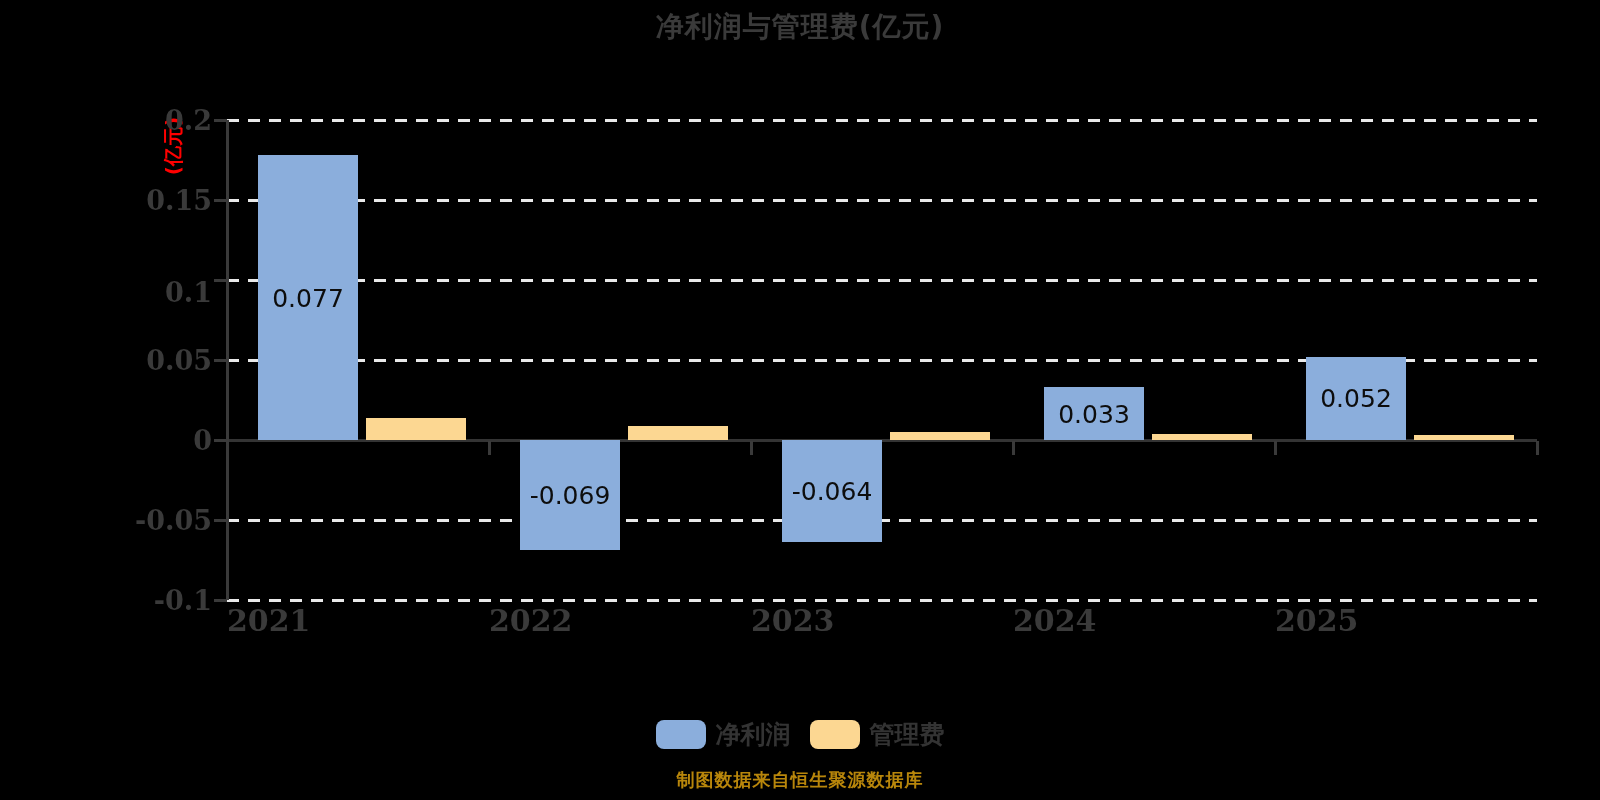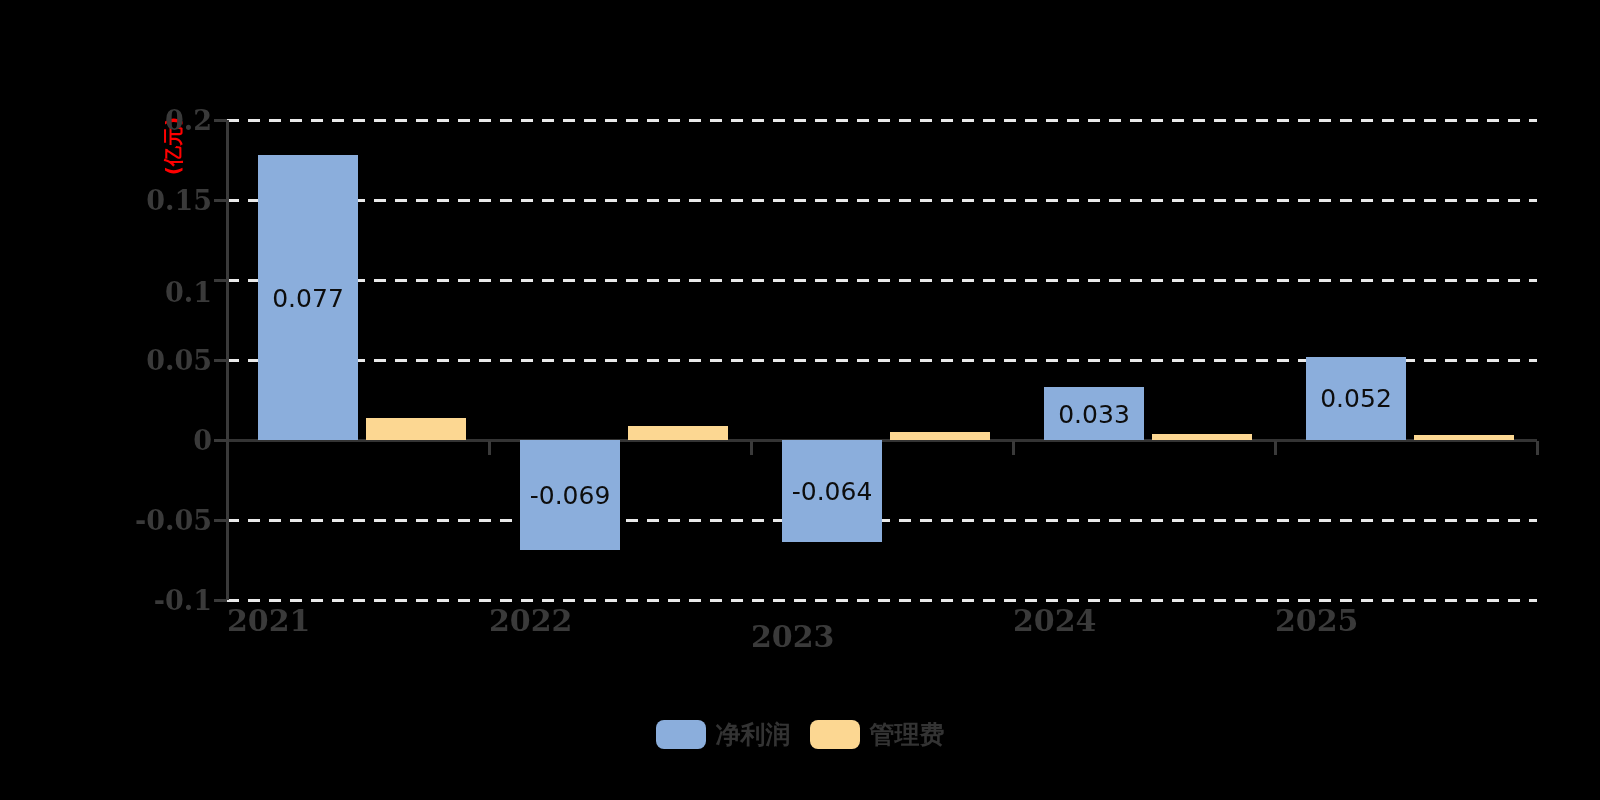"净利润与管理费(亿元)" div.chart-title { html: none -> <div>净利润与管理费(亿元)</div> }
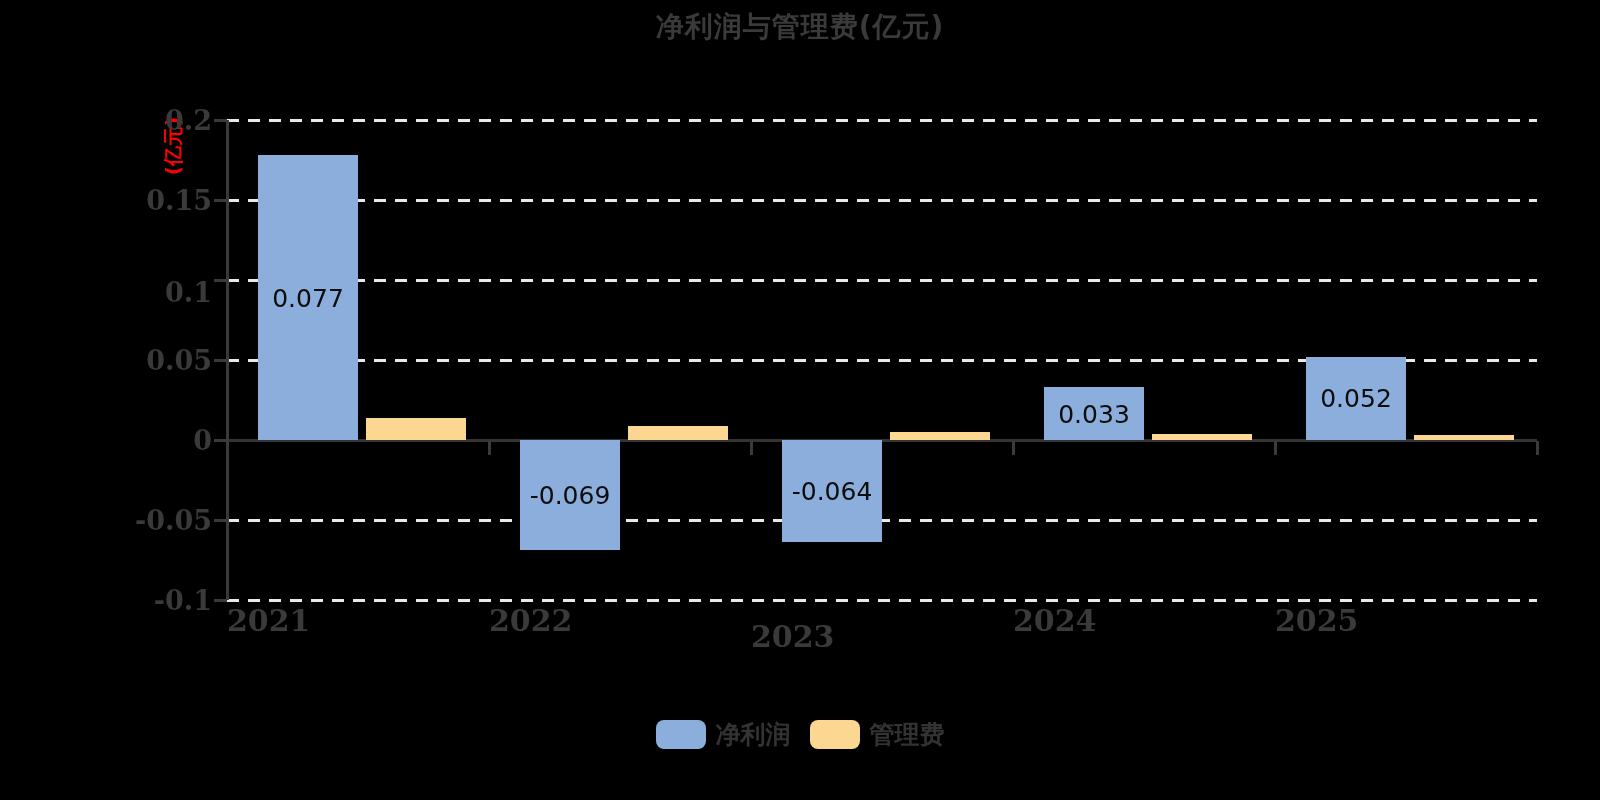"2023" div.x-tick-label { margin-top: 16px -> none }
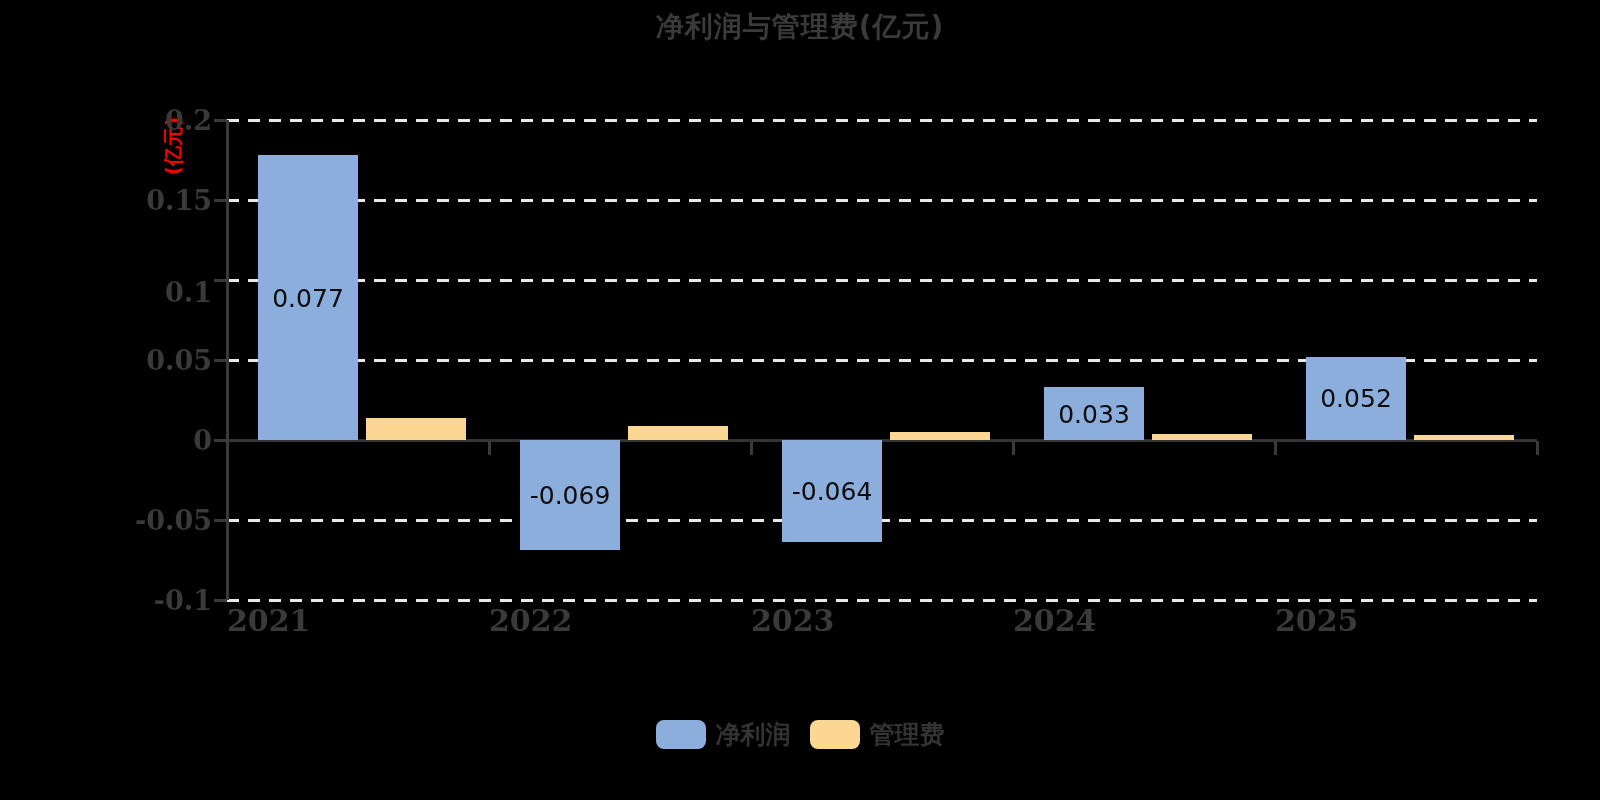"制图数据来自恒生聚源数据库" div.footer-note { html: none -> <div>制图数据来自恒生聚源数据库</div> }
